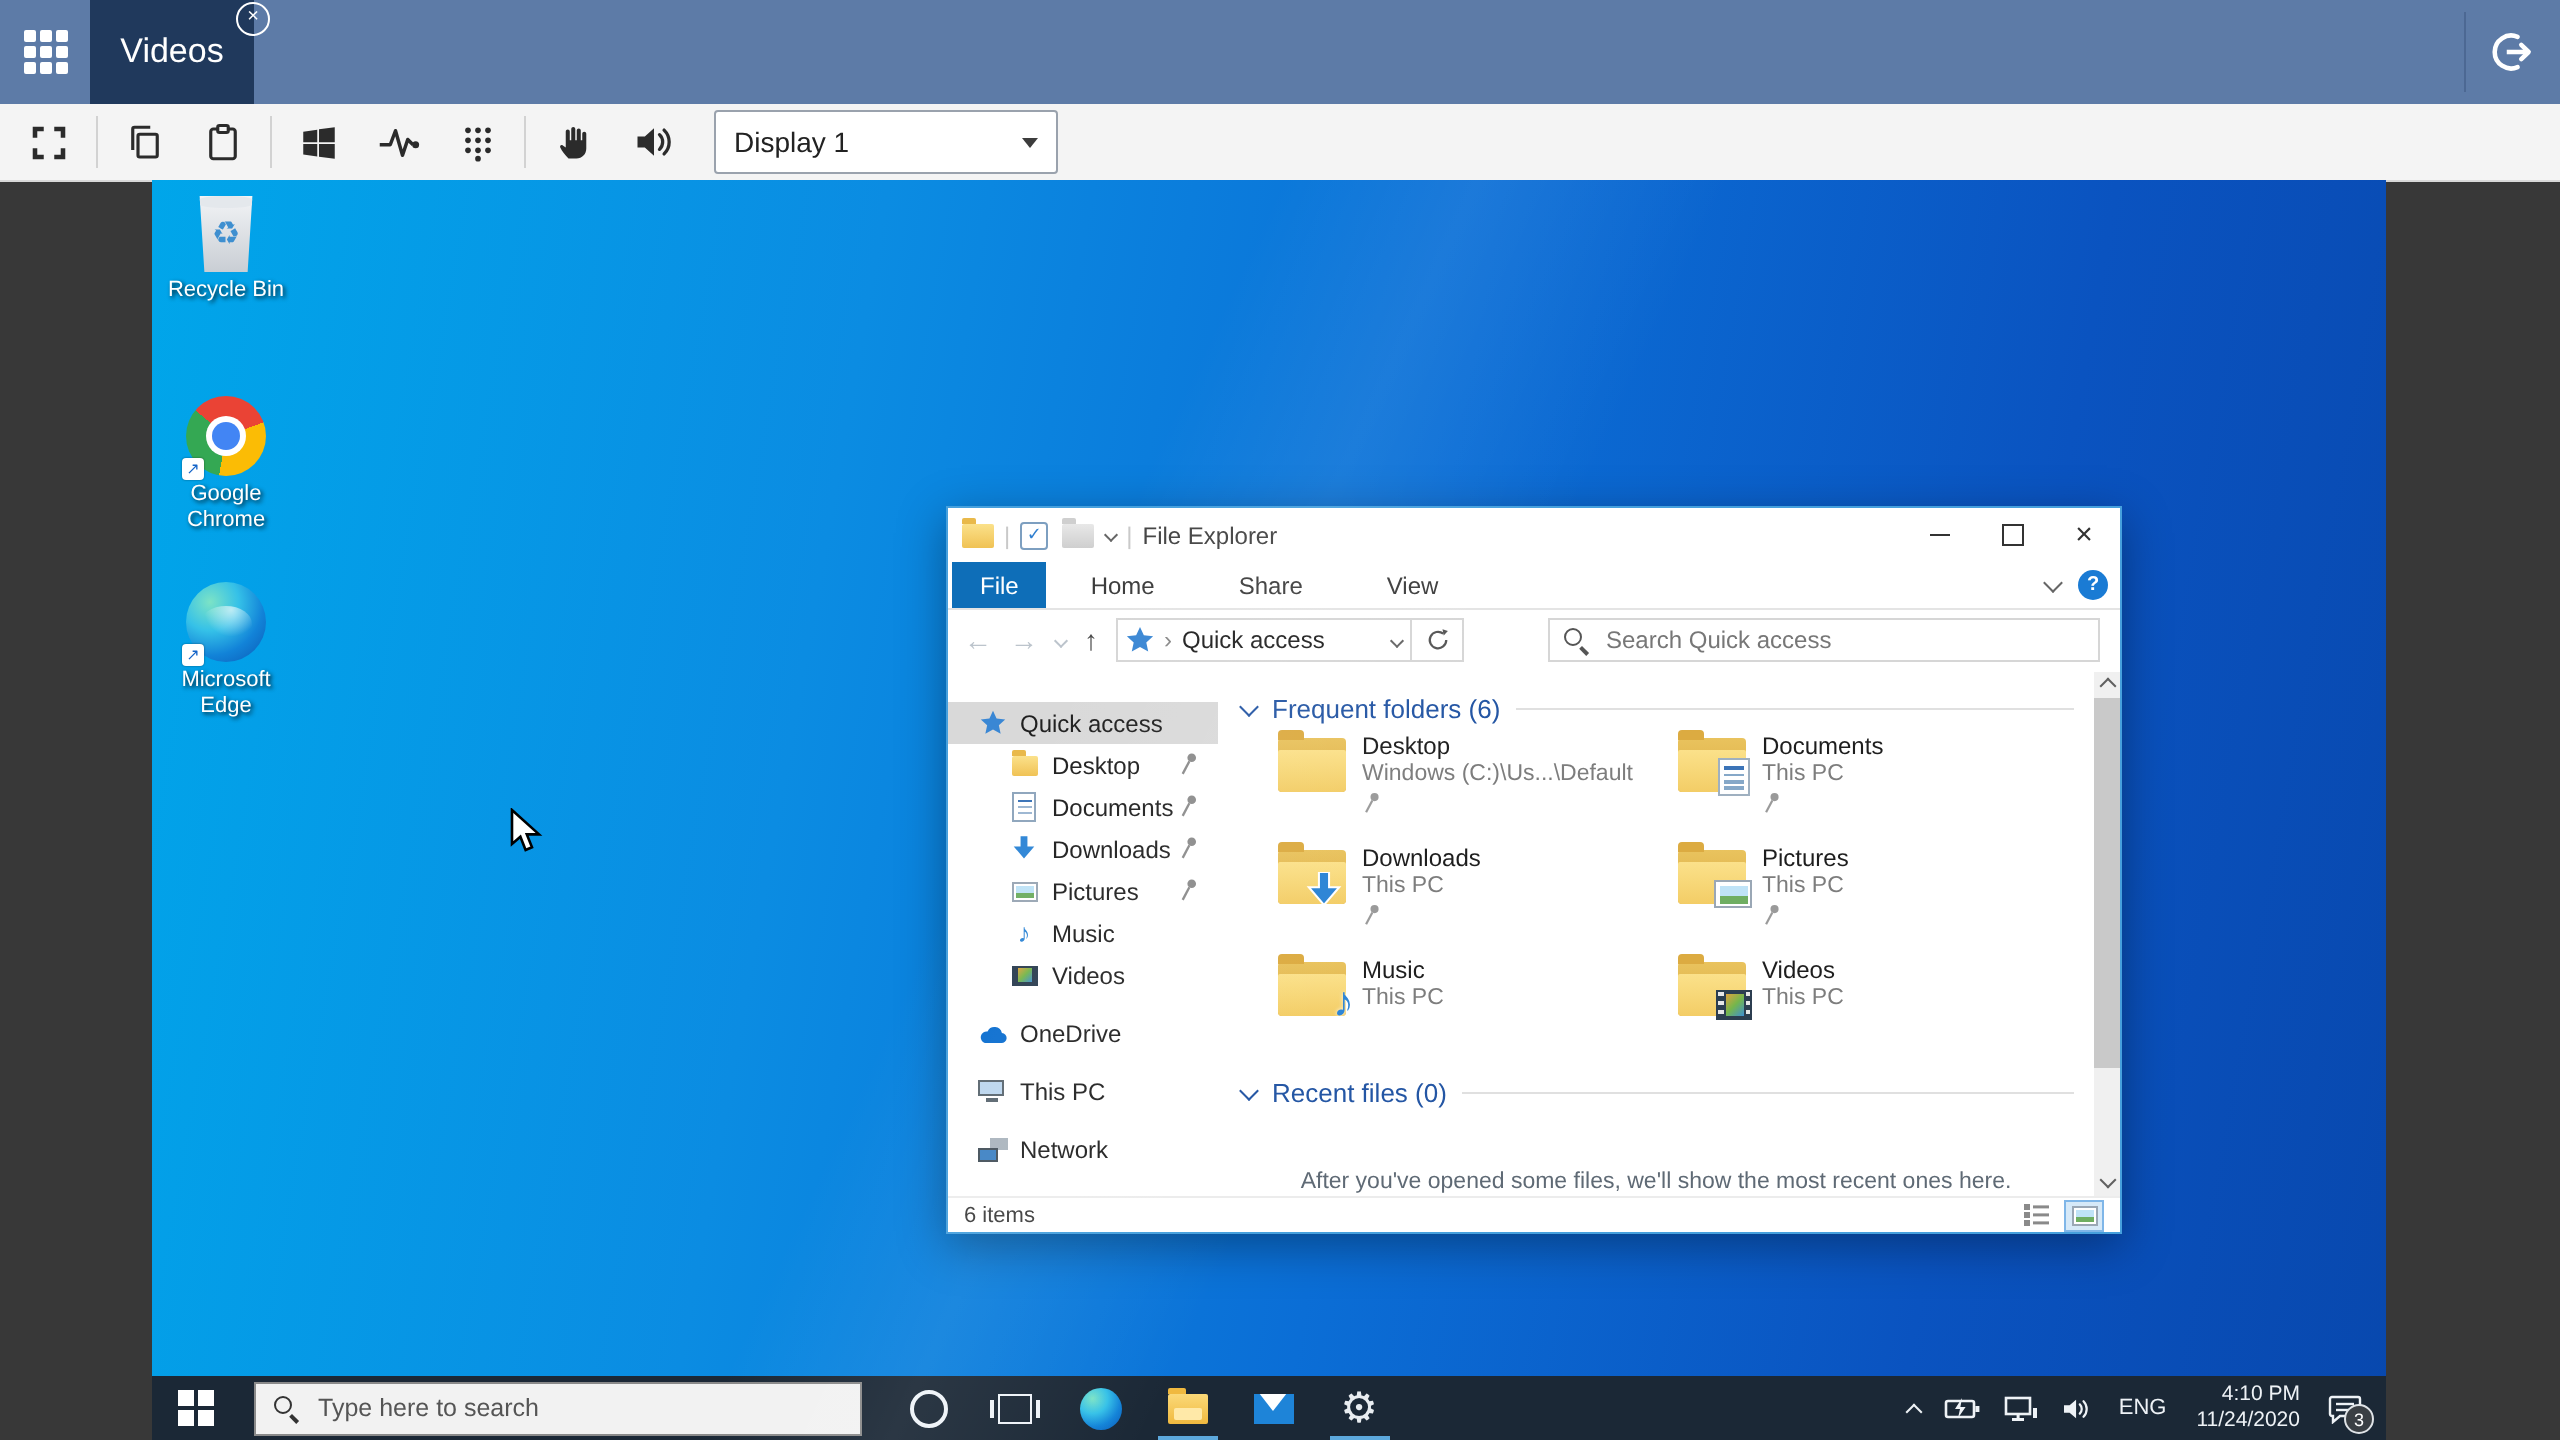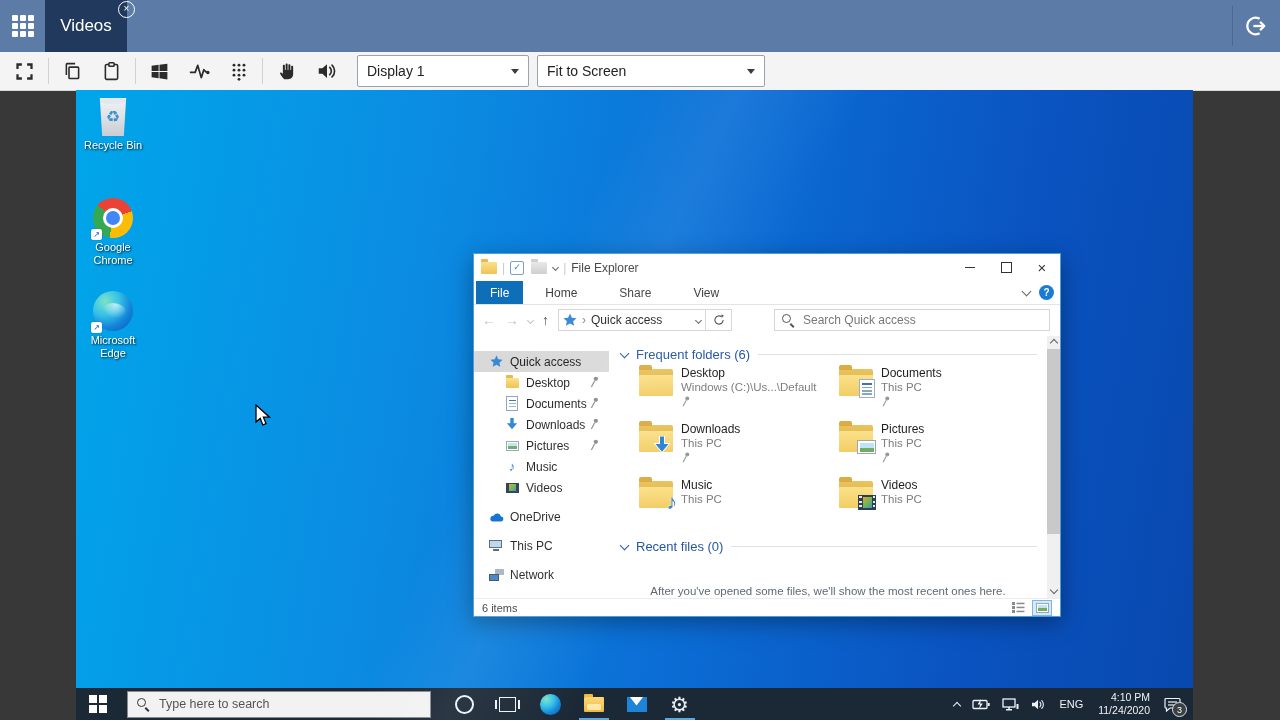"Fit to Screen" div.dropdown { html: <div> <span>Fit to Screen</span> <span></span> </div> -> none }
